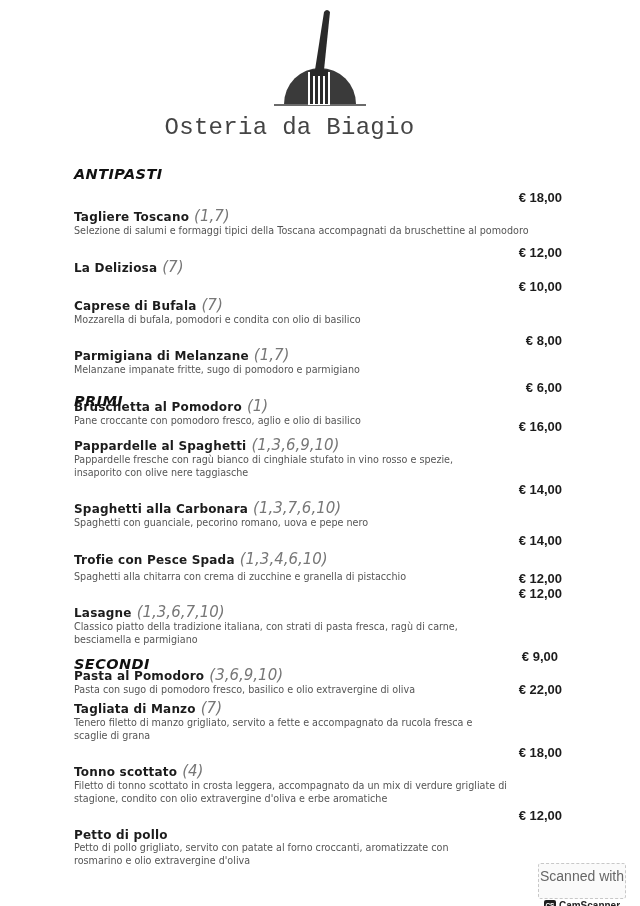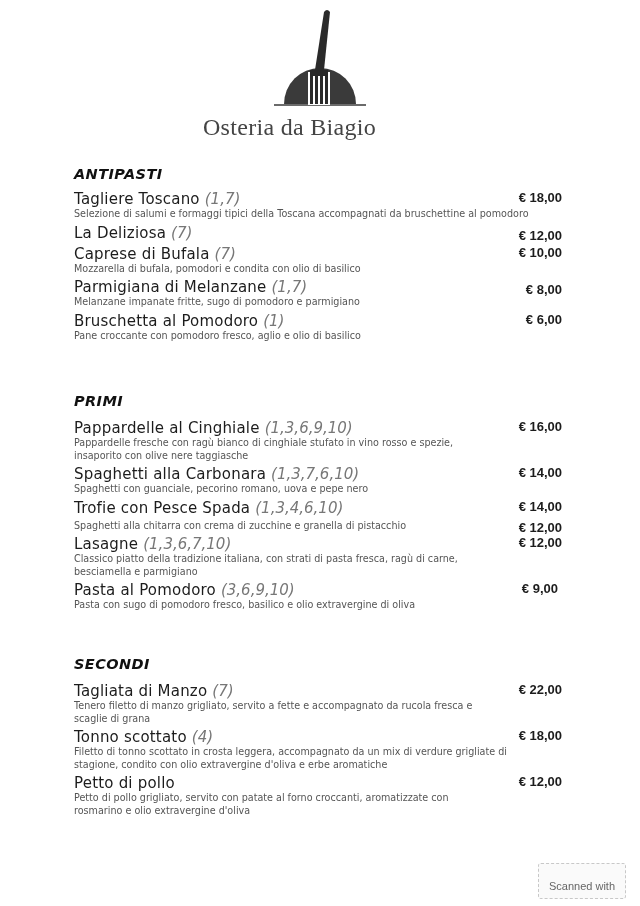"Osteria da Biagio" .restaurant-name { font-family: Liberation Serif, serif -> Liberation Mono, monospace }
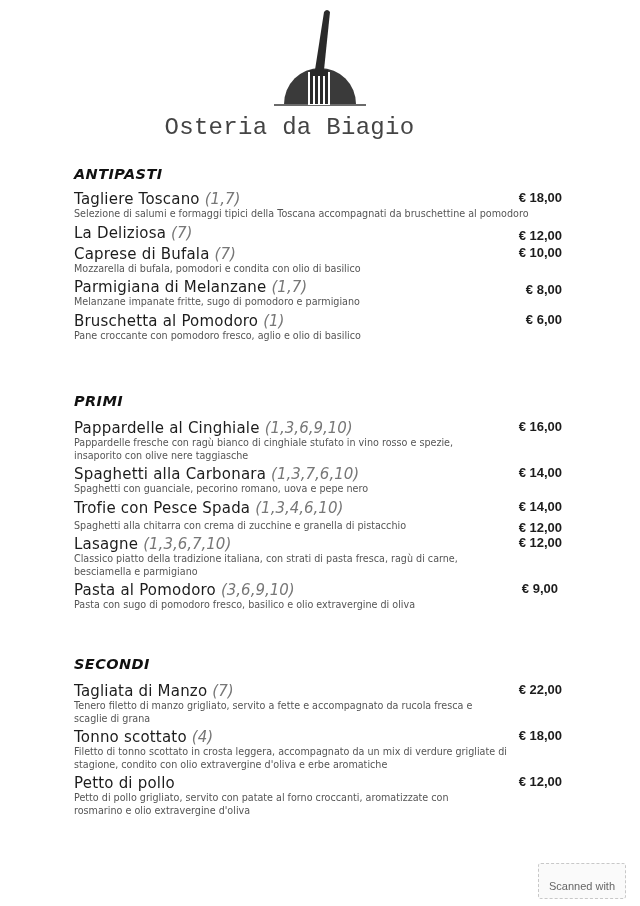"Tagliere Toscano" .item-name { font-size: 15px -> 12px; font-weight: normal -> bold; margin-top: none -> 20px }
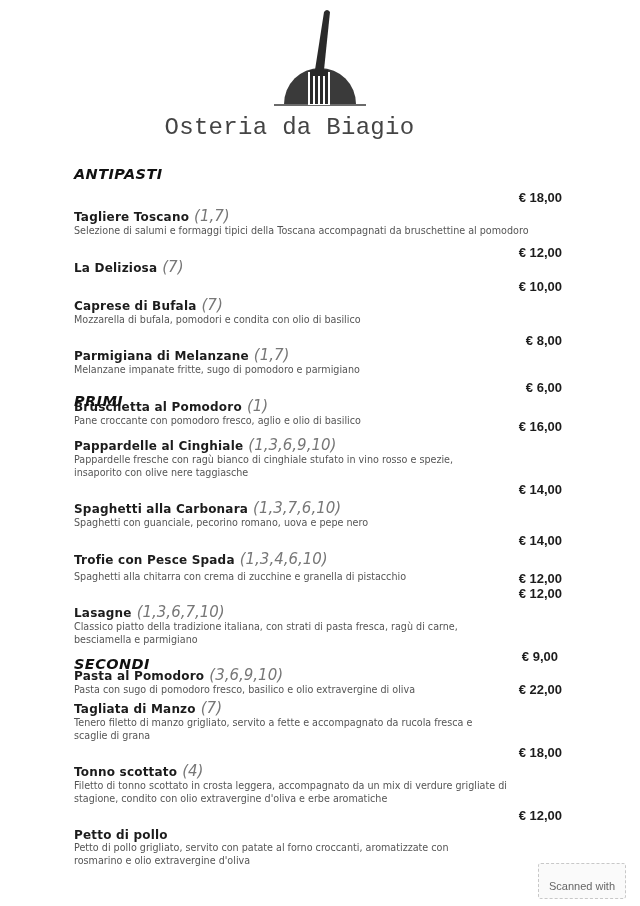"Pappardelle al Cinghiale" span.item-name { text: Cinghiale -> Spaghetti }
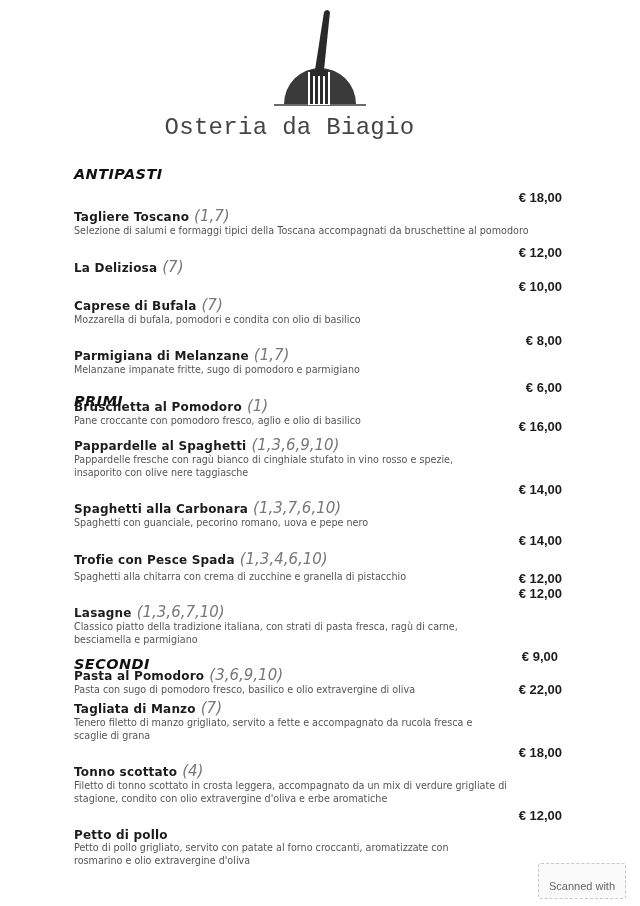"Scanned with" .scanner-top { font-size: 11px -> 14px; margin-top: 16px -> 4px }
